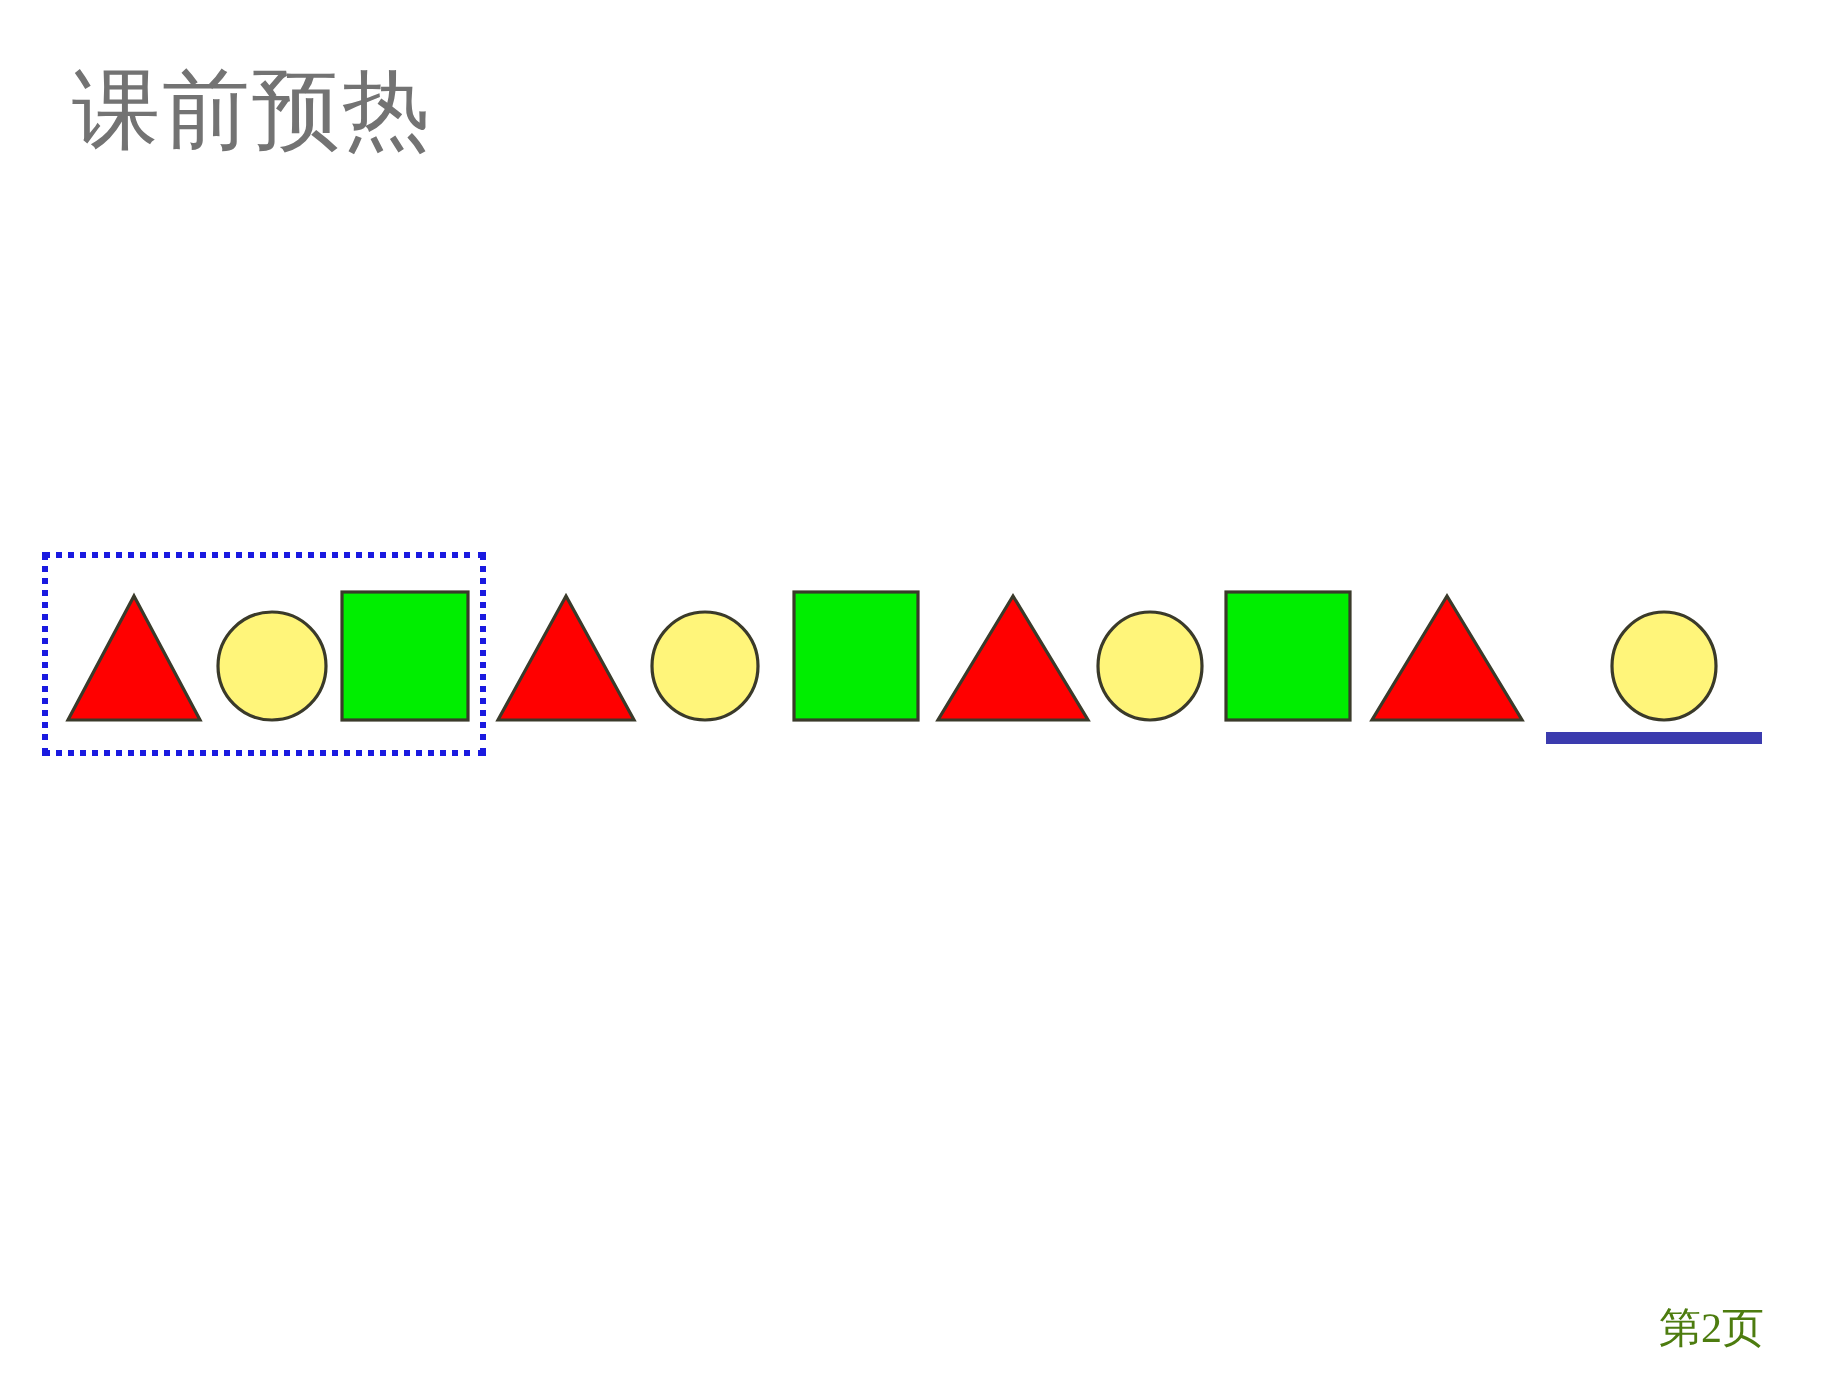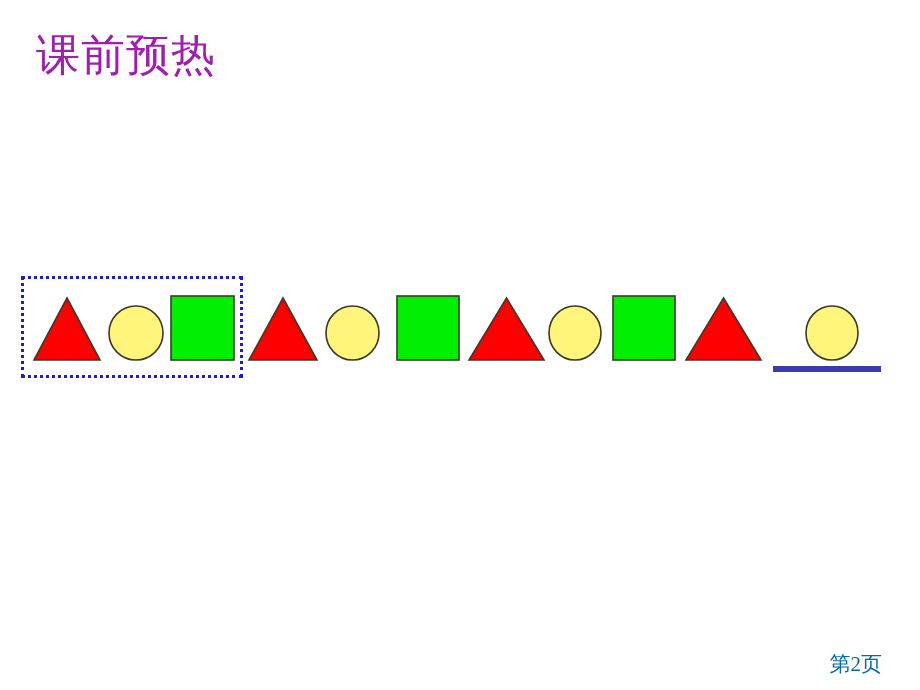"课前预热" div { color: #a21caf -> #737373 }
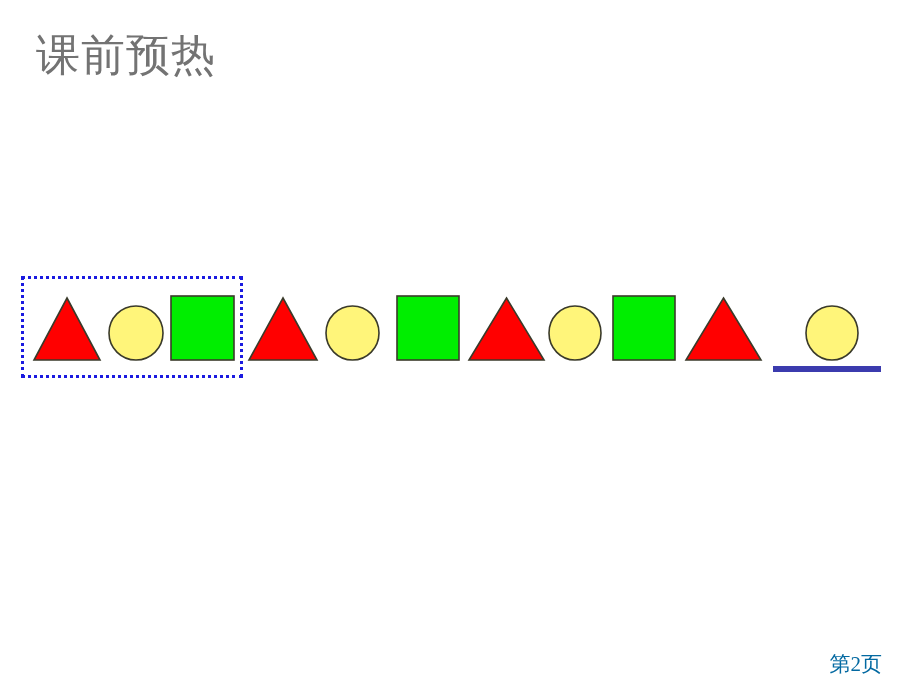"第2页" #page-footer { color: #0369a1 -> #4d7c0f }
